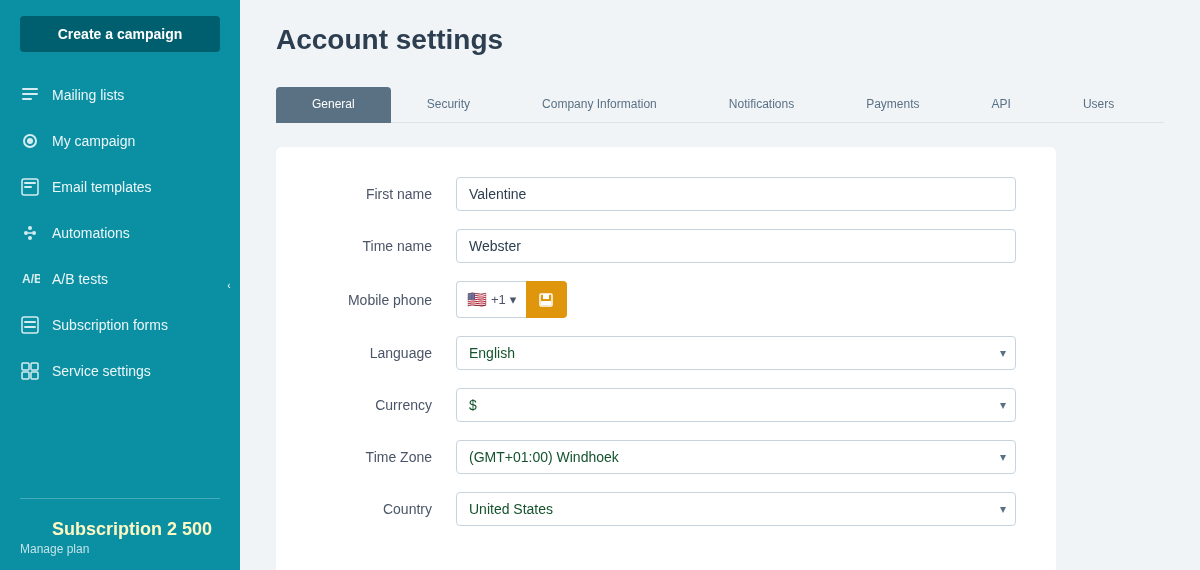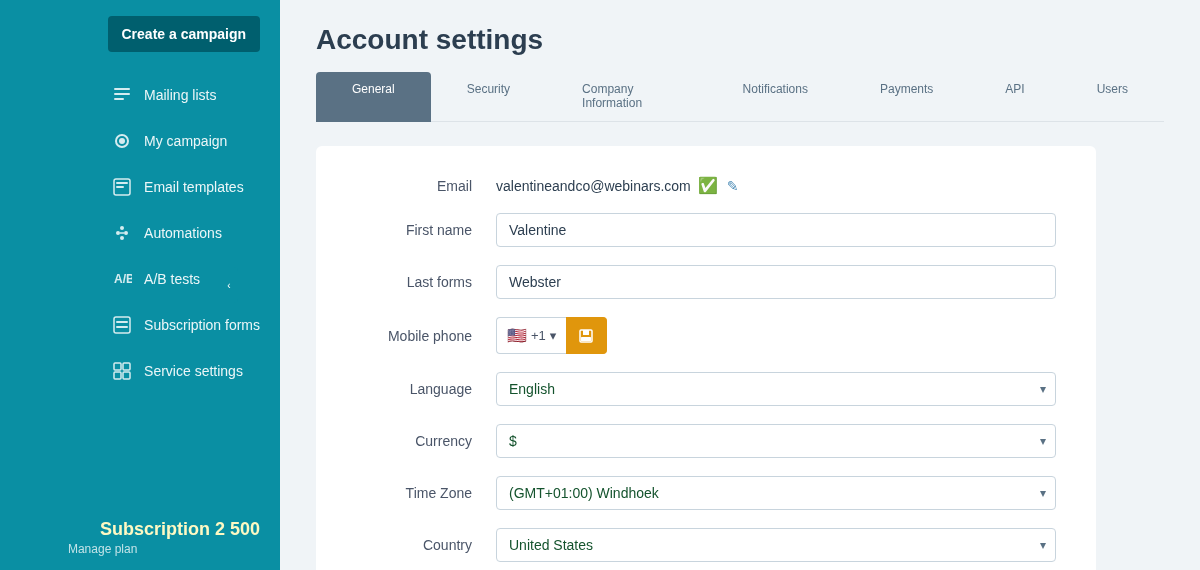"Create a campaign" .sidebar { align-items: flex-end -> none; width: 280px -> 240px }
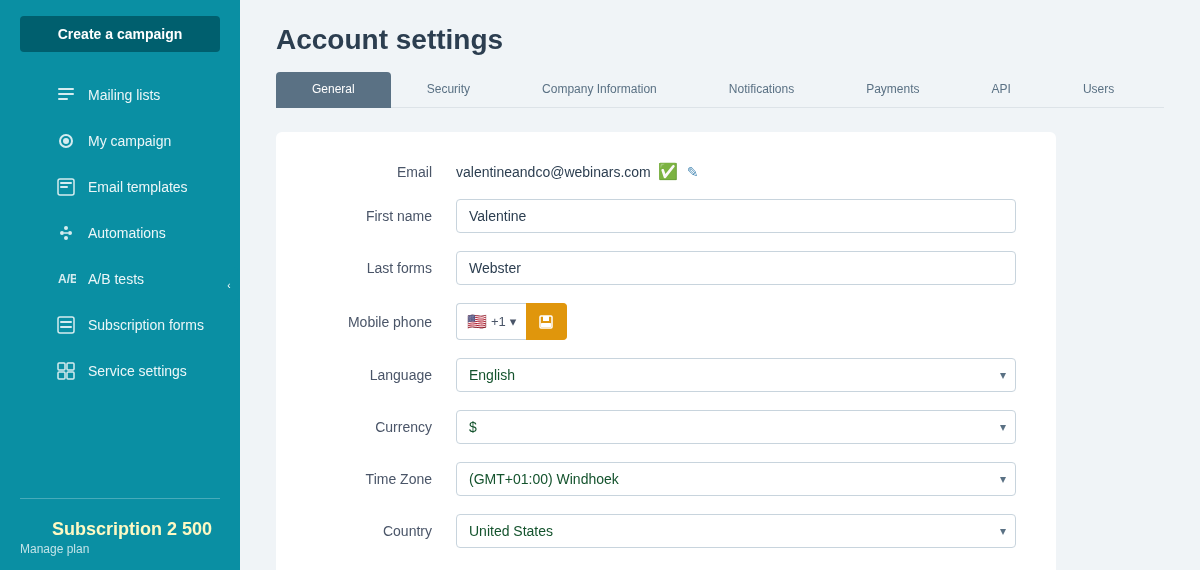"Account settings" .page-title { margin-bottom: 16px -> 31px }
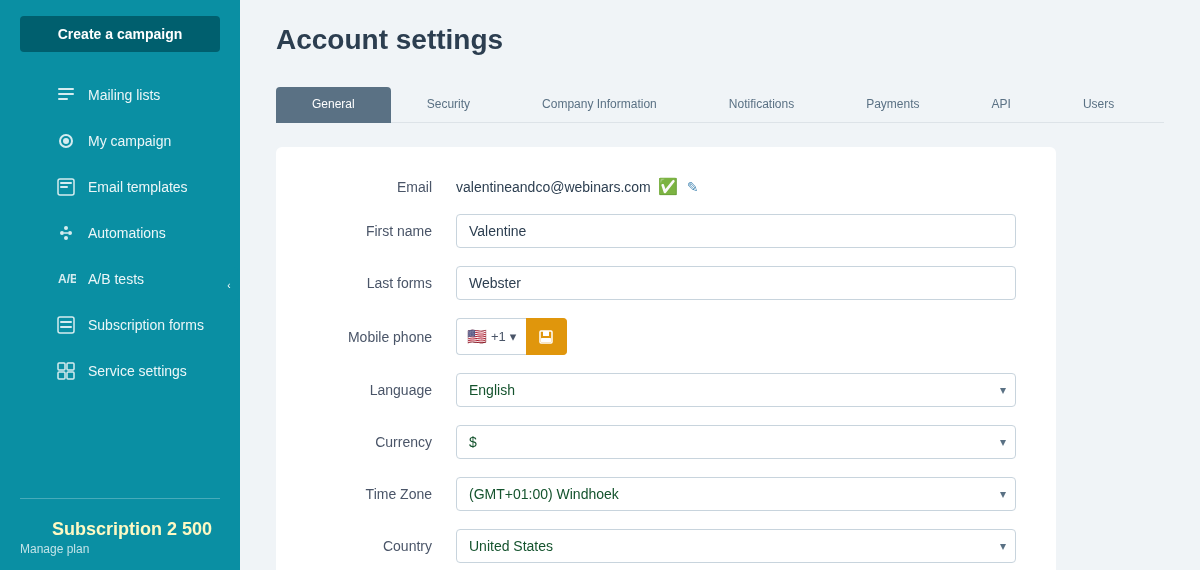"Mailing lists" .sidebar-nav { padding-left: 36px -> none }
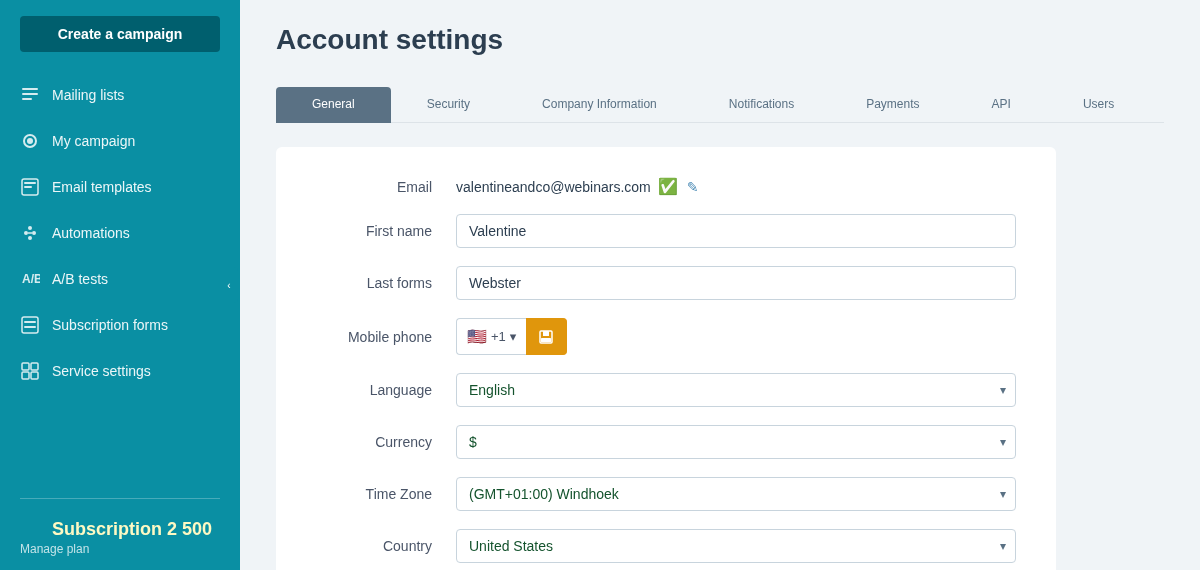"Email" div.form-row { html: <div> <div>Email</div> <div> <div> <span>valentineandco@webinars.com</span> <span>✅</span> <span>✎</span> </div> </div> </div> -> none }
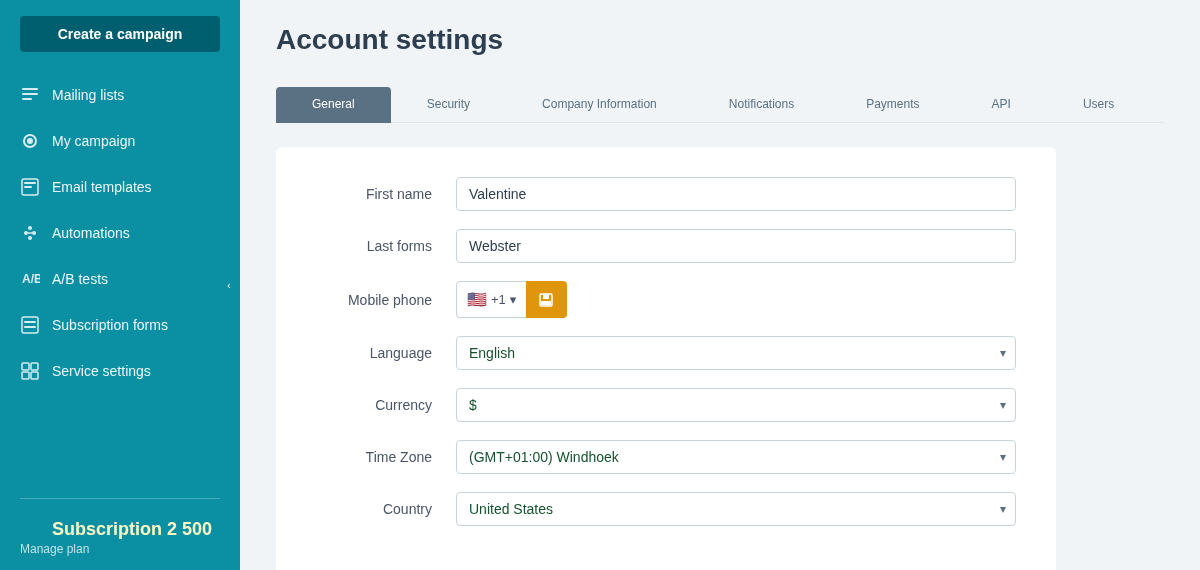"Last forms" div.form-label { text: Last forms -> Time name }
